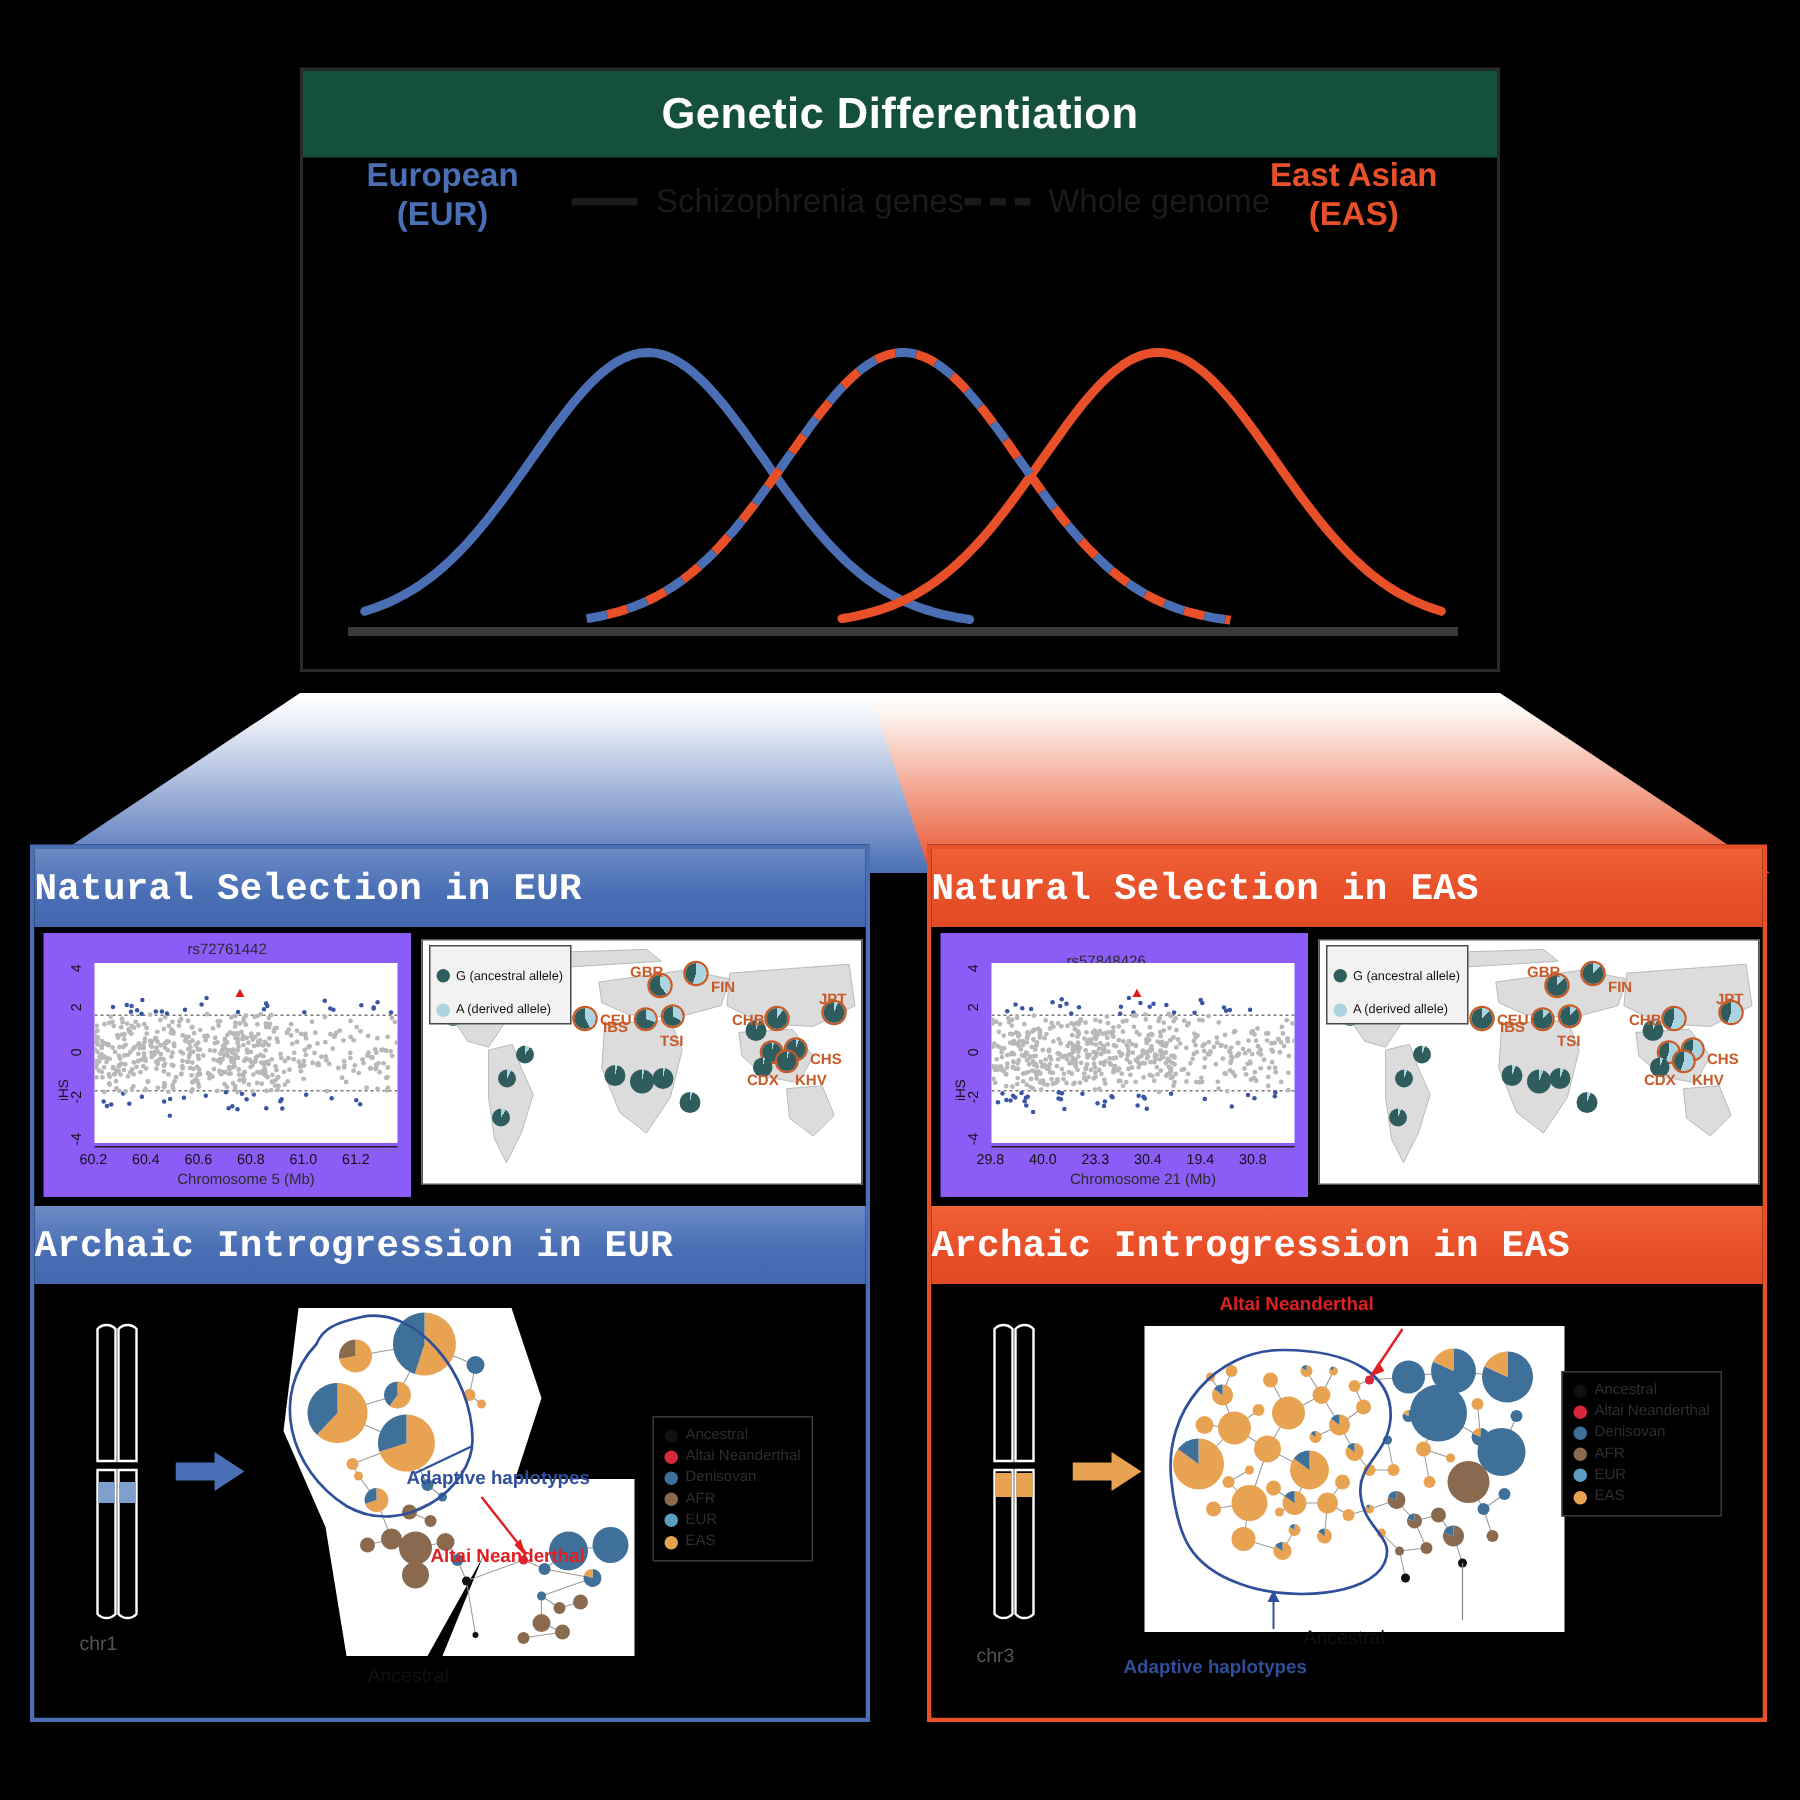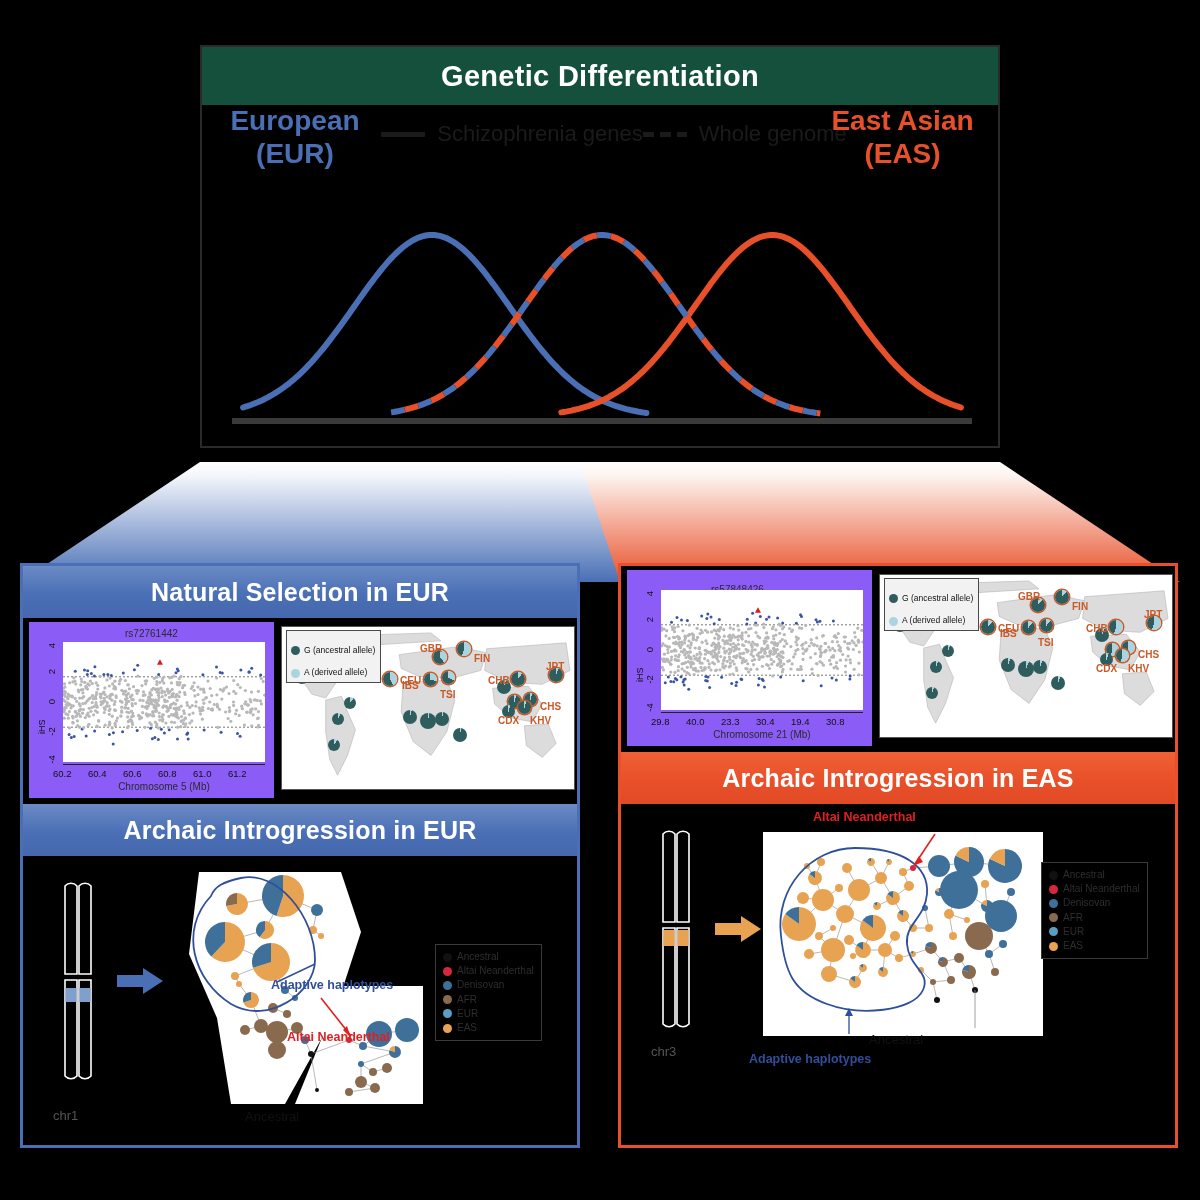"European" .curve-label { font-size: 28px -> 22px }
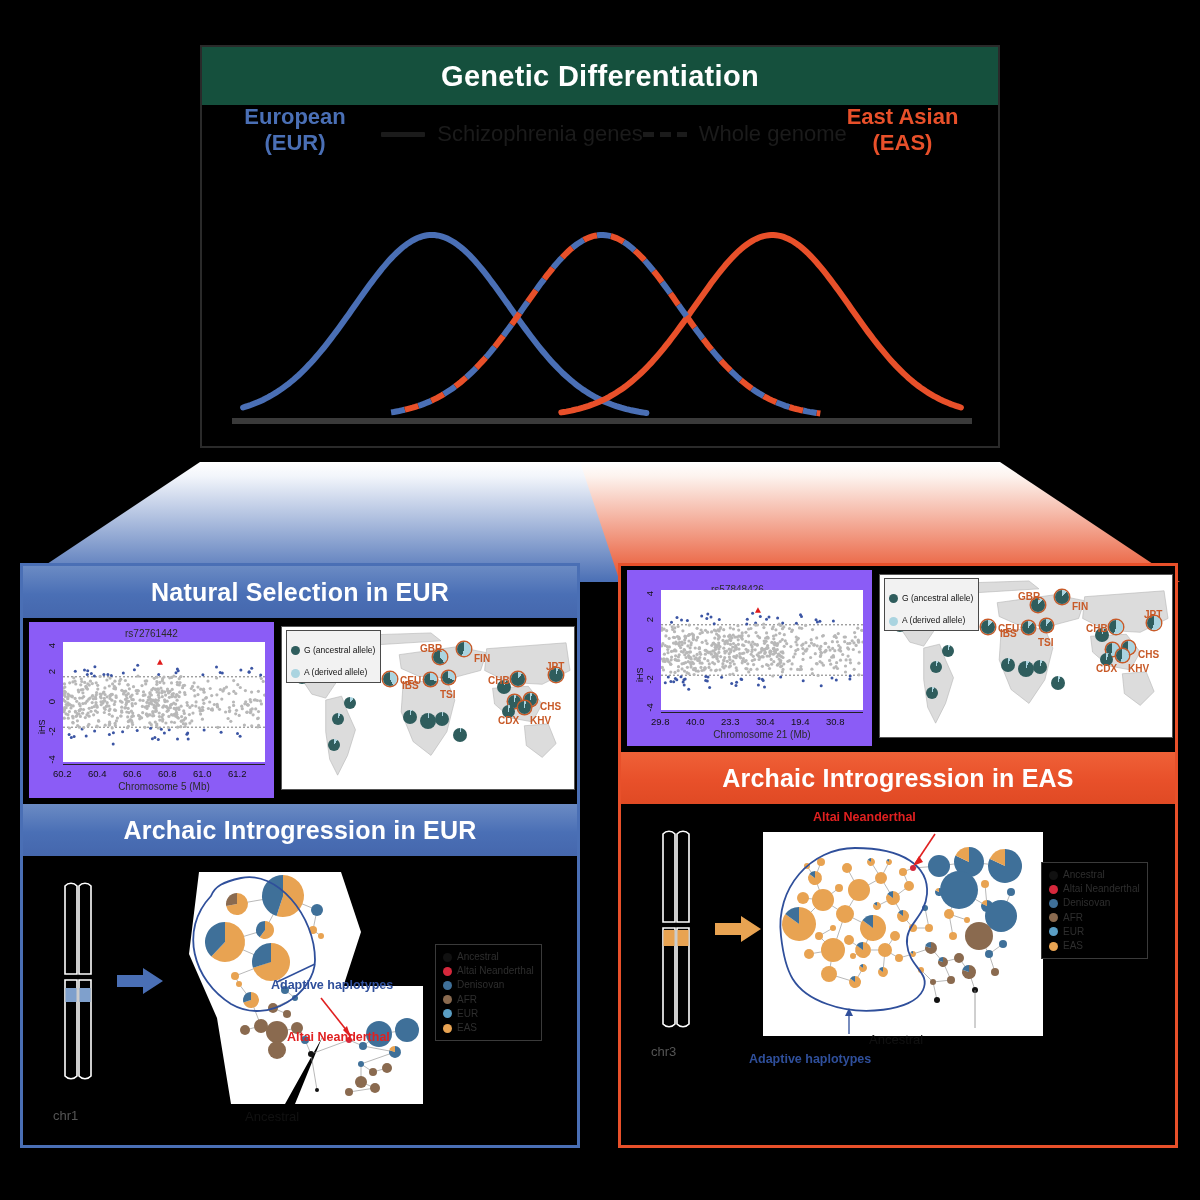"Natural Selection in EUR" .section-header { font-family: none -> Liberation Mono, monospace; justify-content: center -> none }
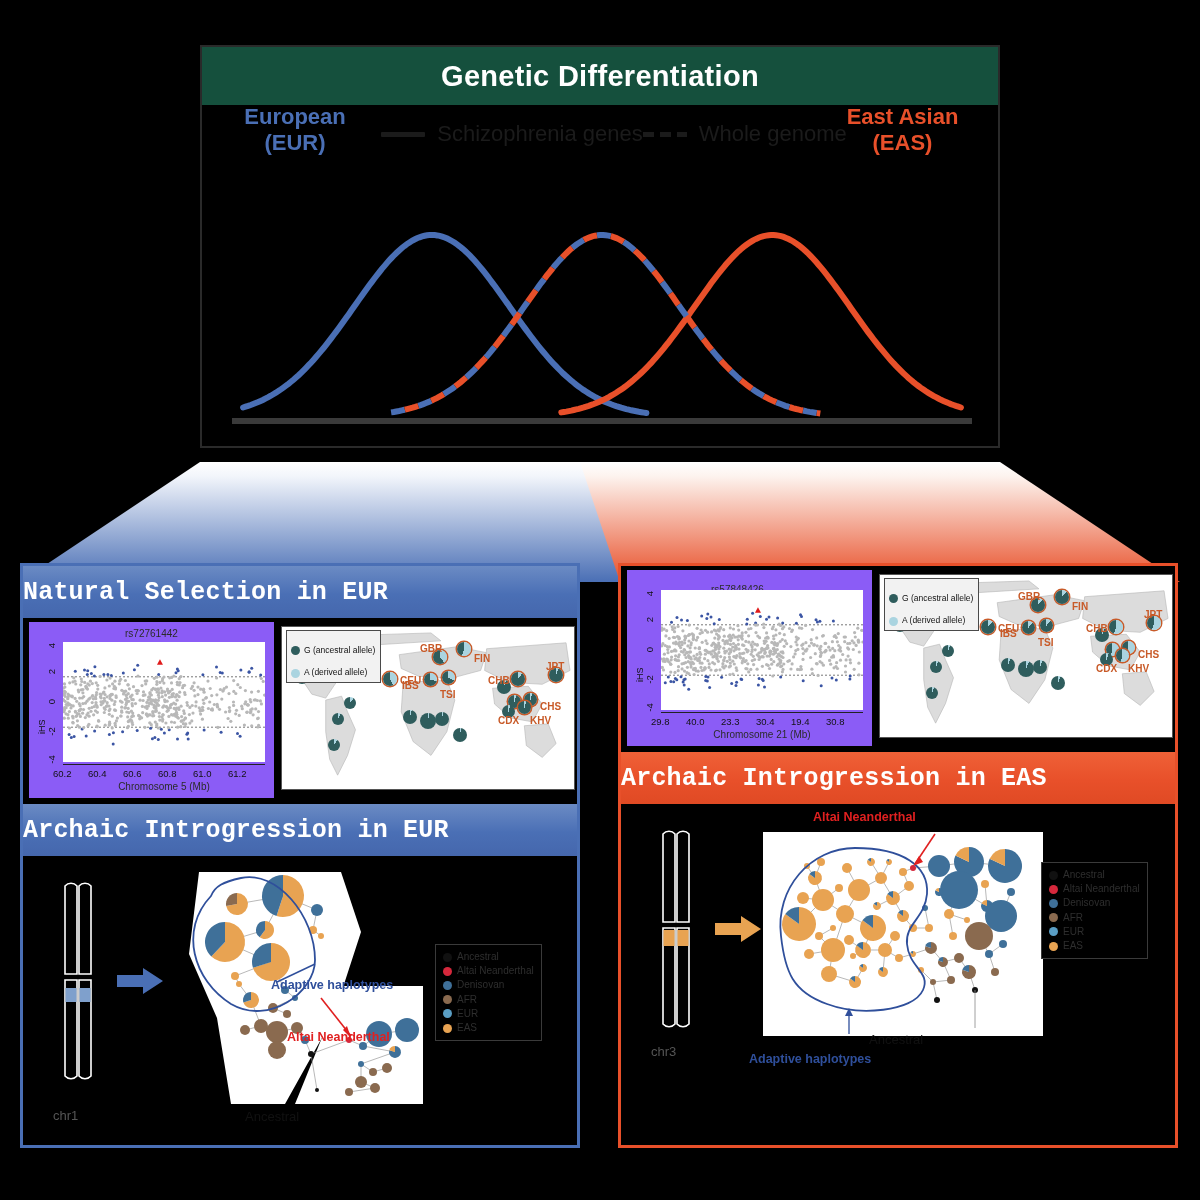"Natural Selection in EAS" div.section-header { html: none -> <div> <span>Natural Selection in EAS</span> </div> }
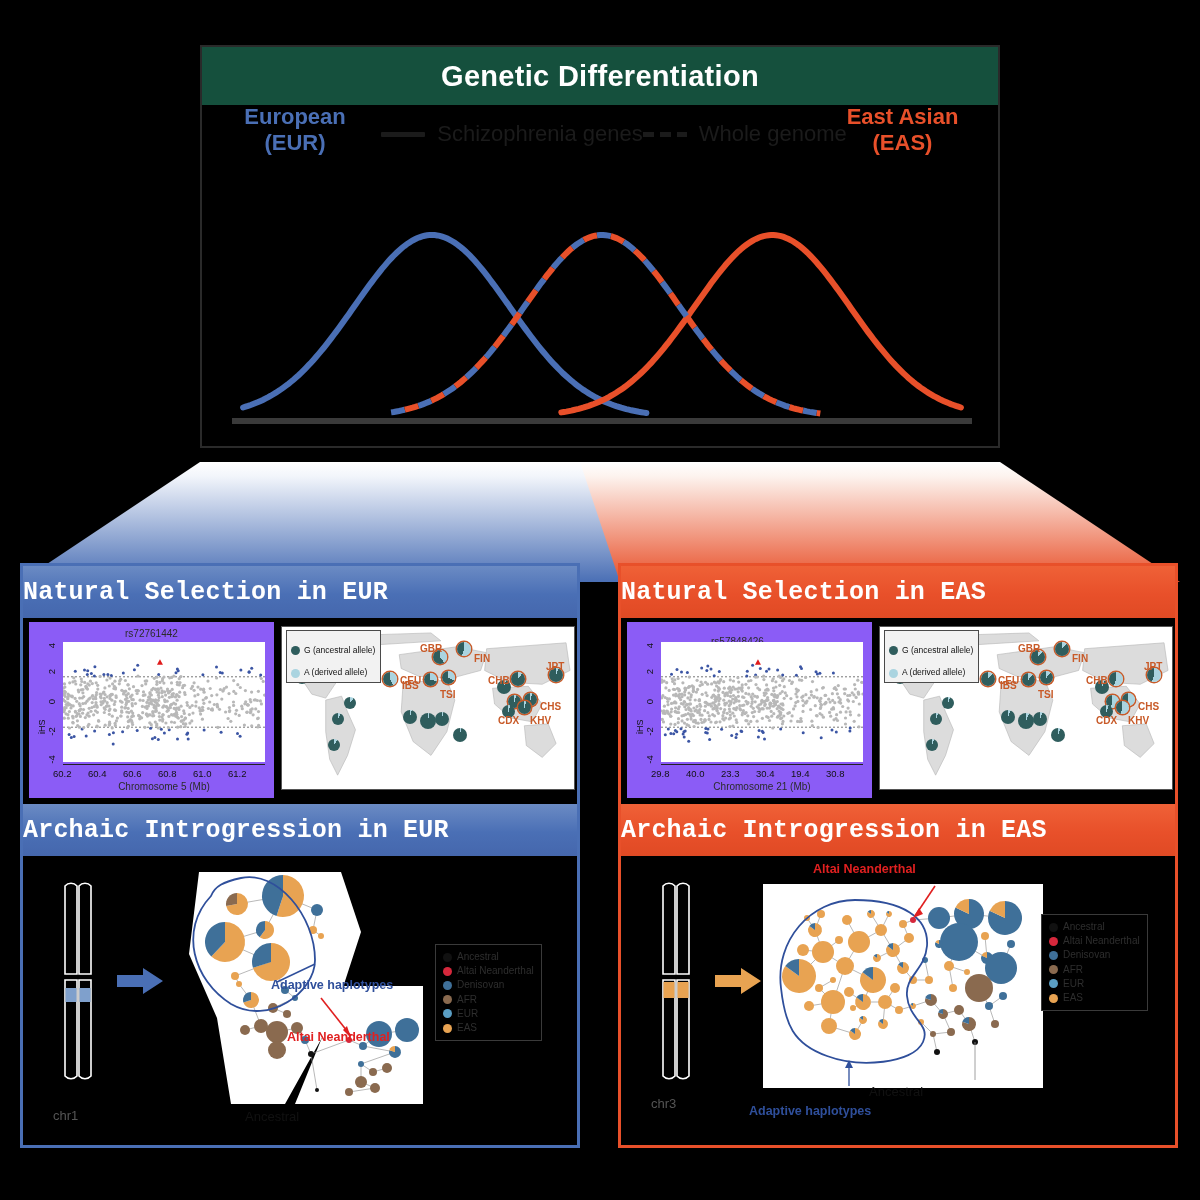"chr1" div.chrom-label { top: 252px -> 232px }
